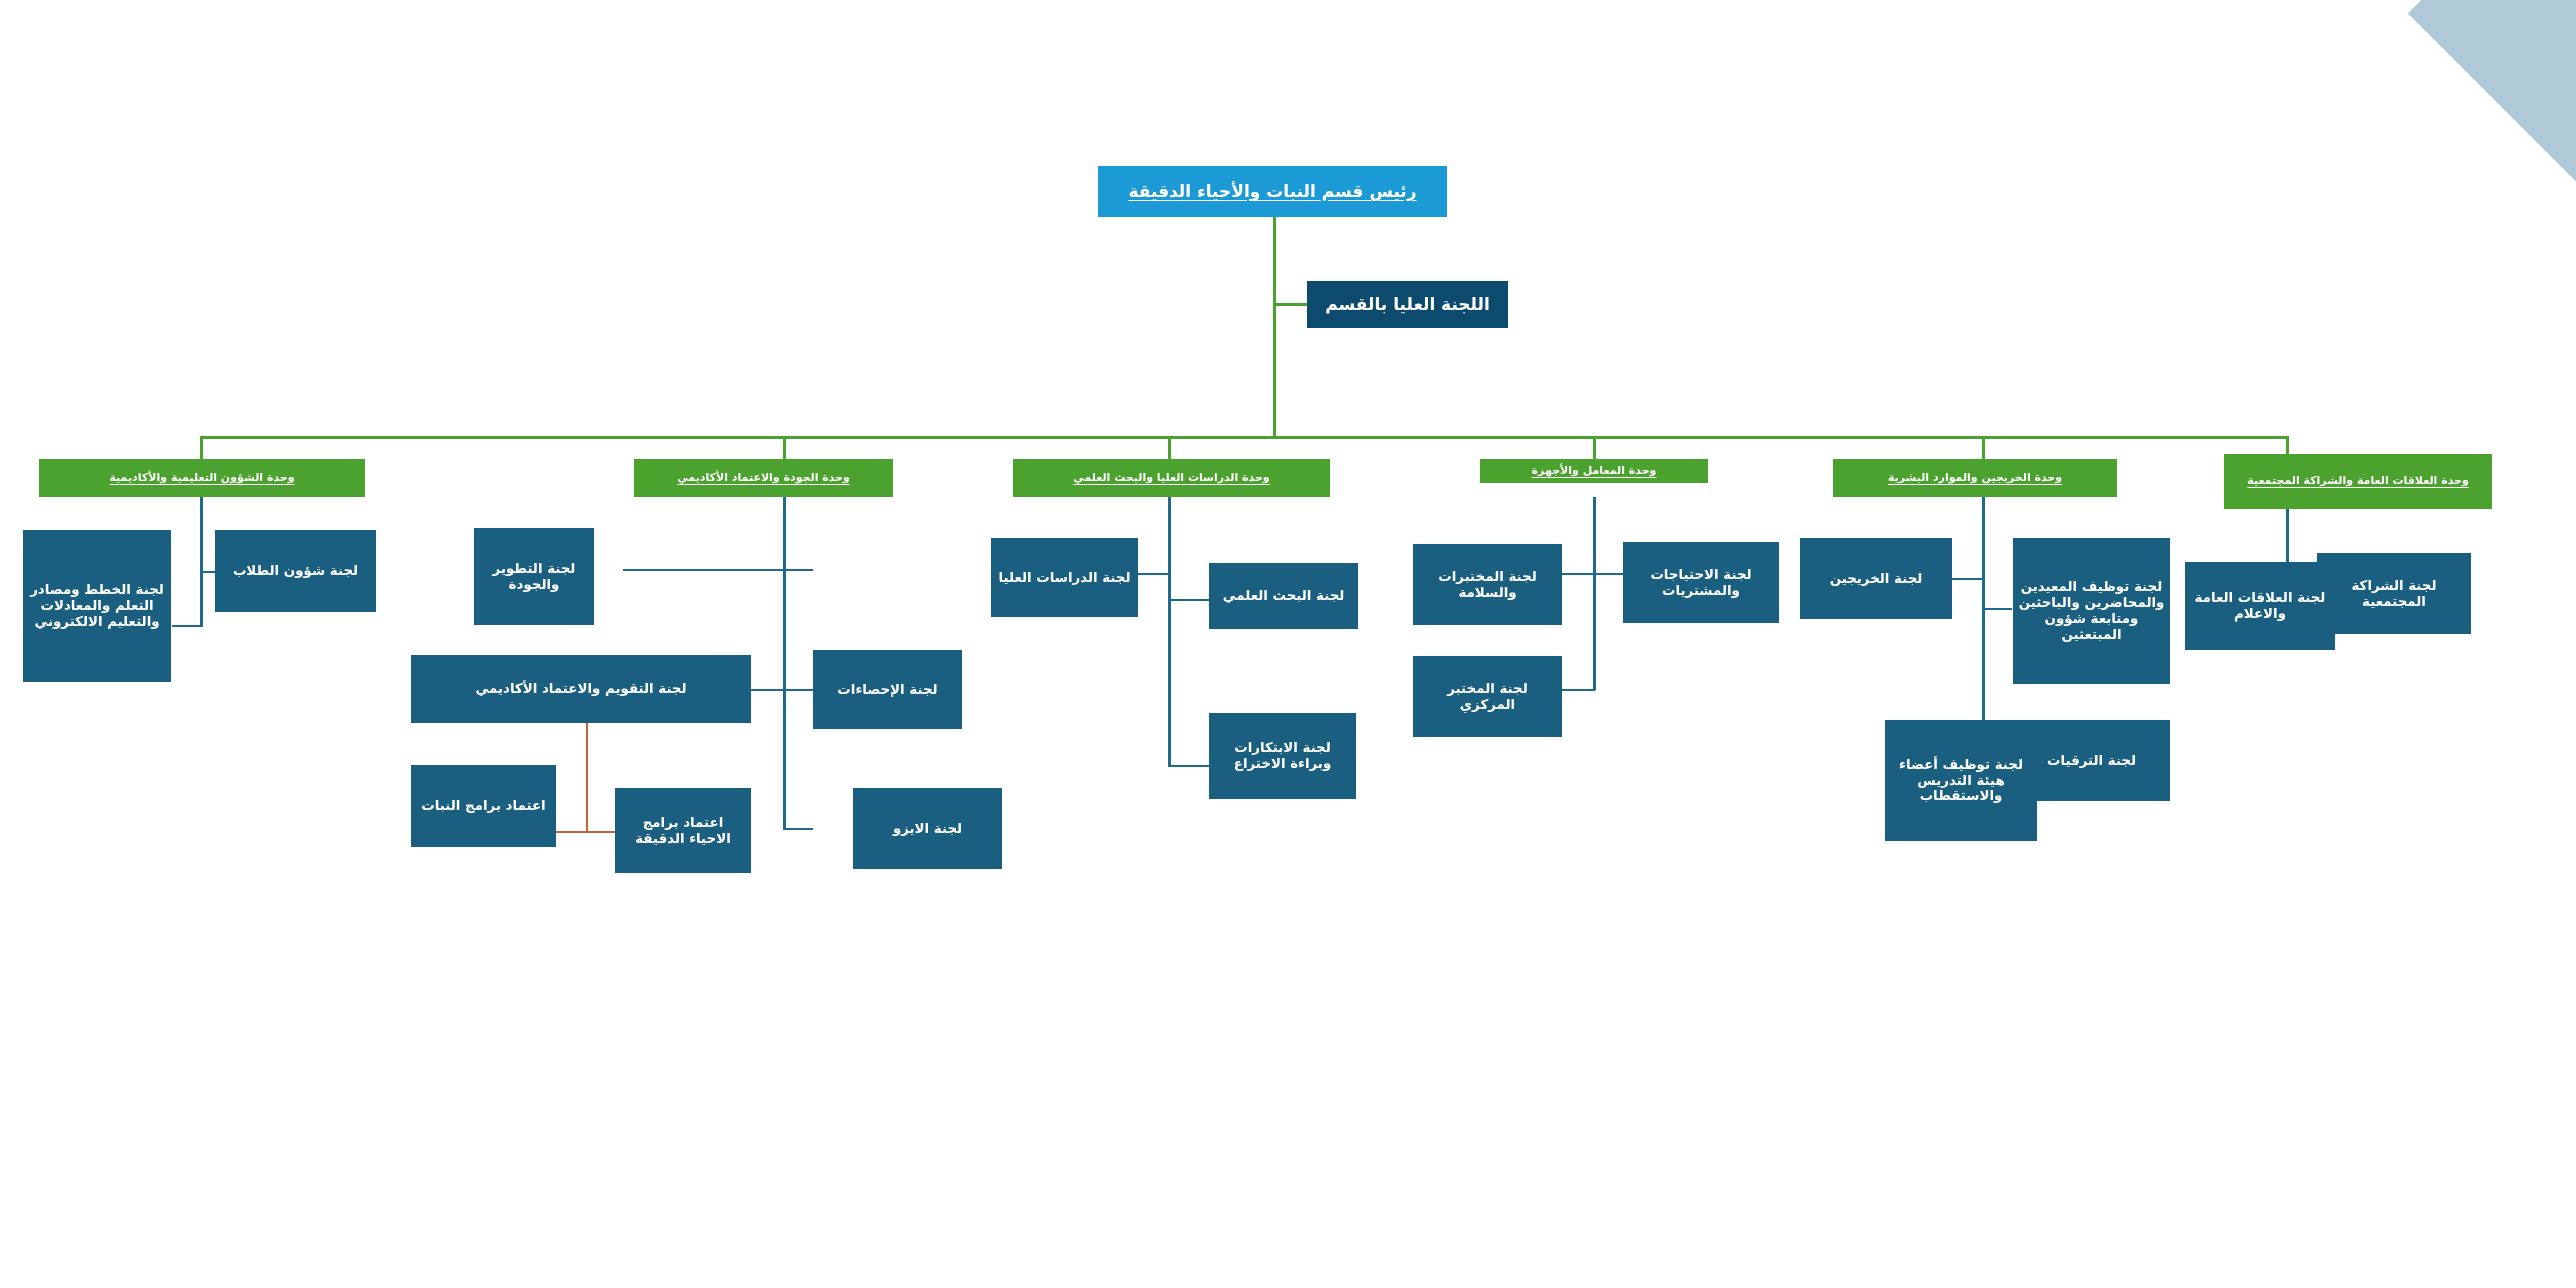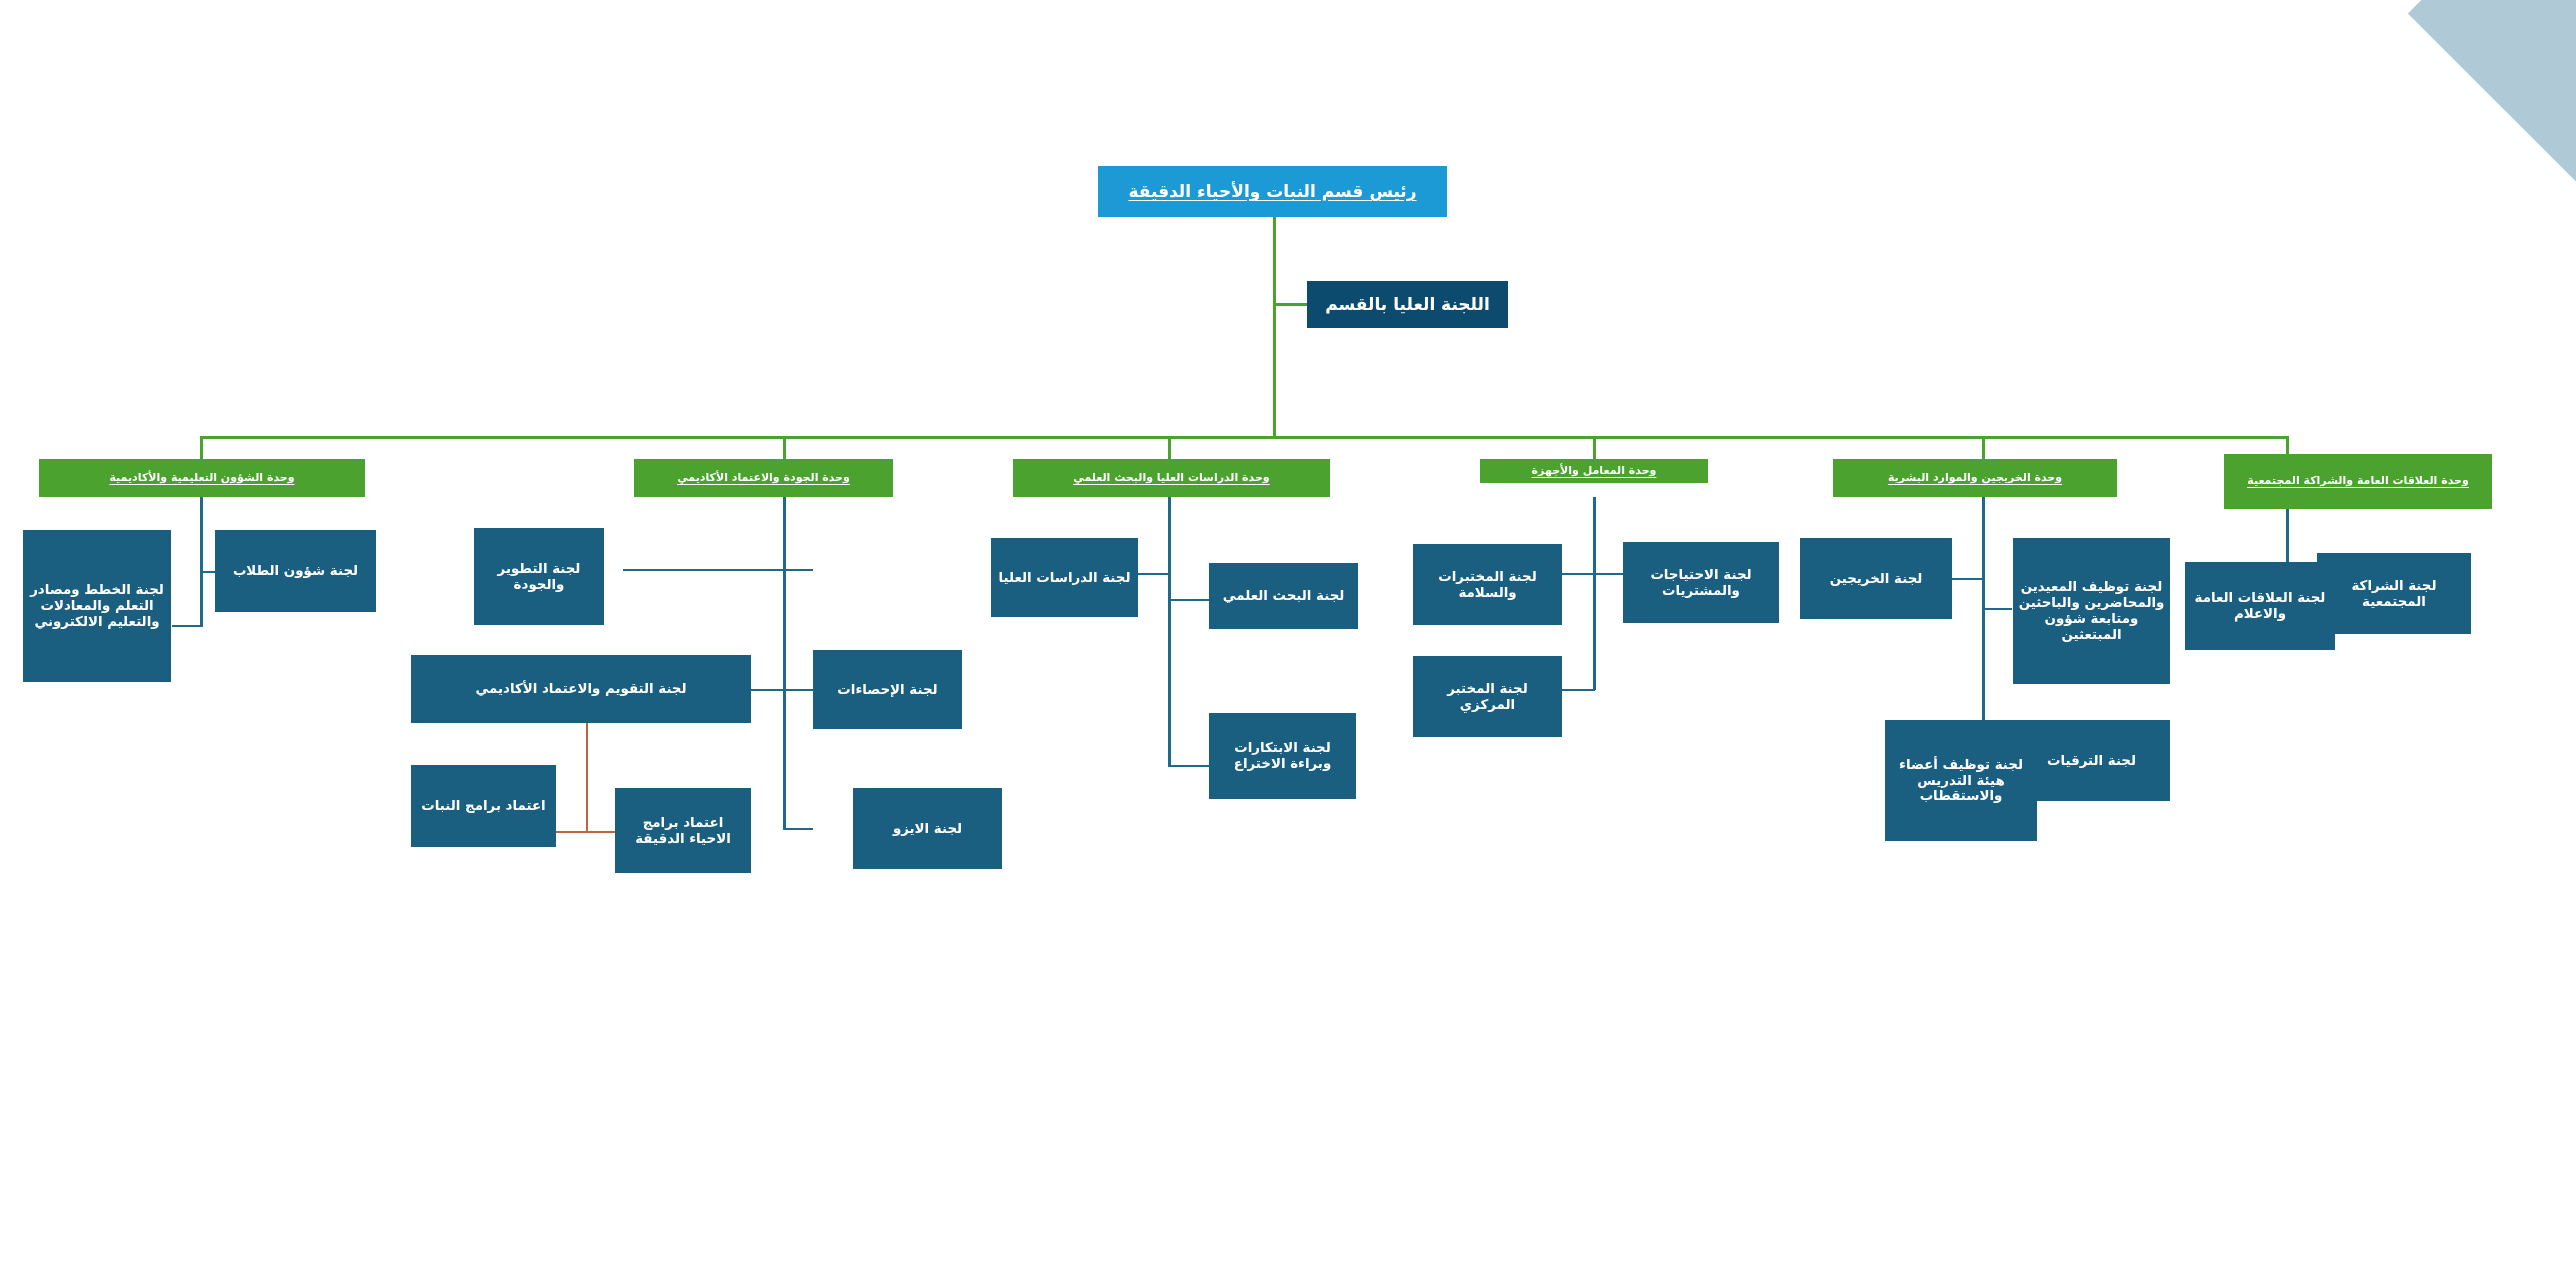"لجنة التطوير والجودة" div.node { width: 130px -> 120px }
